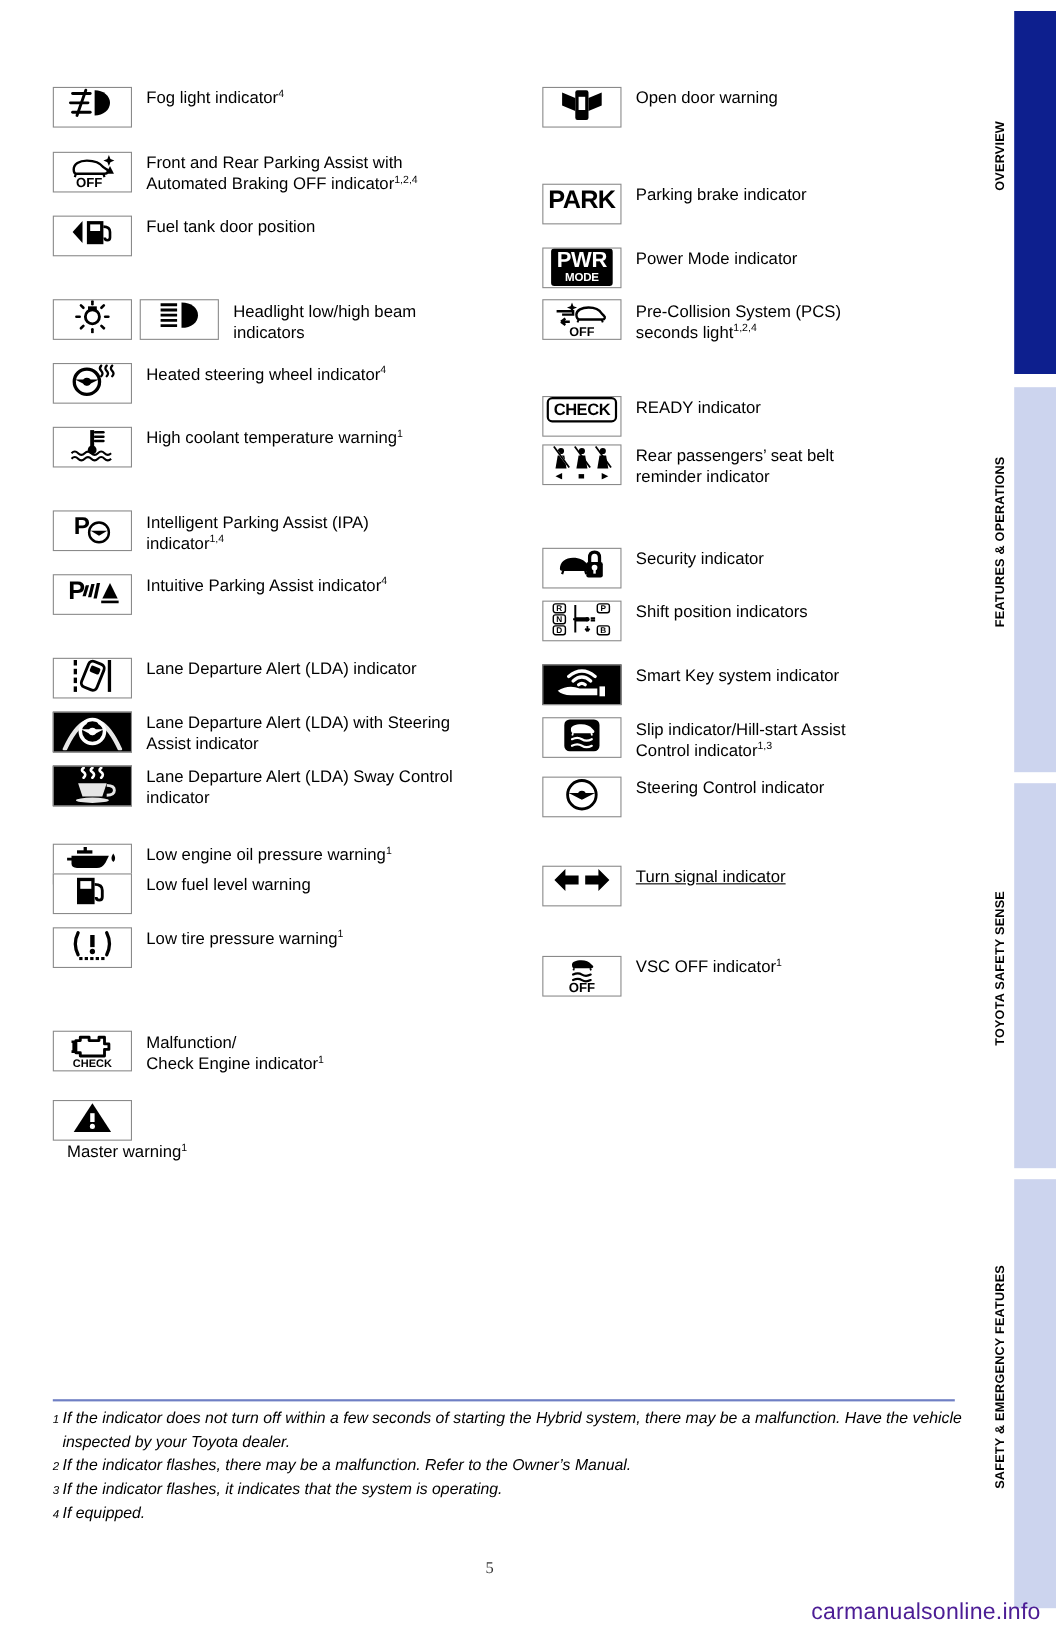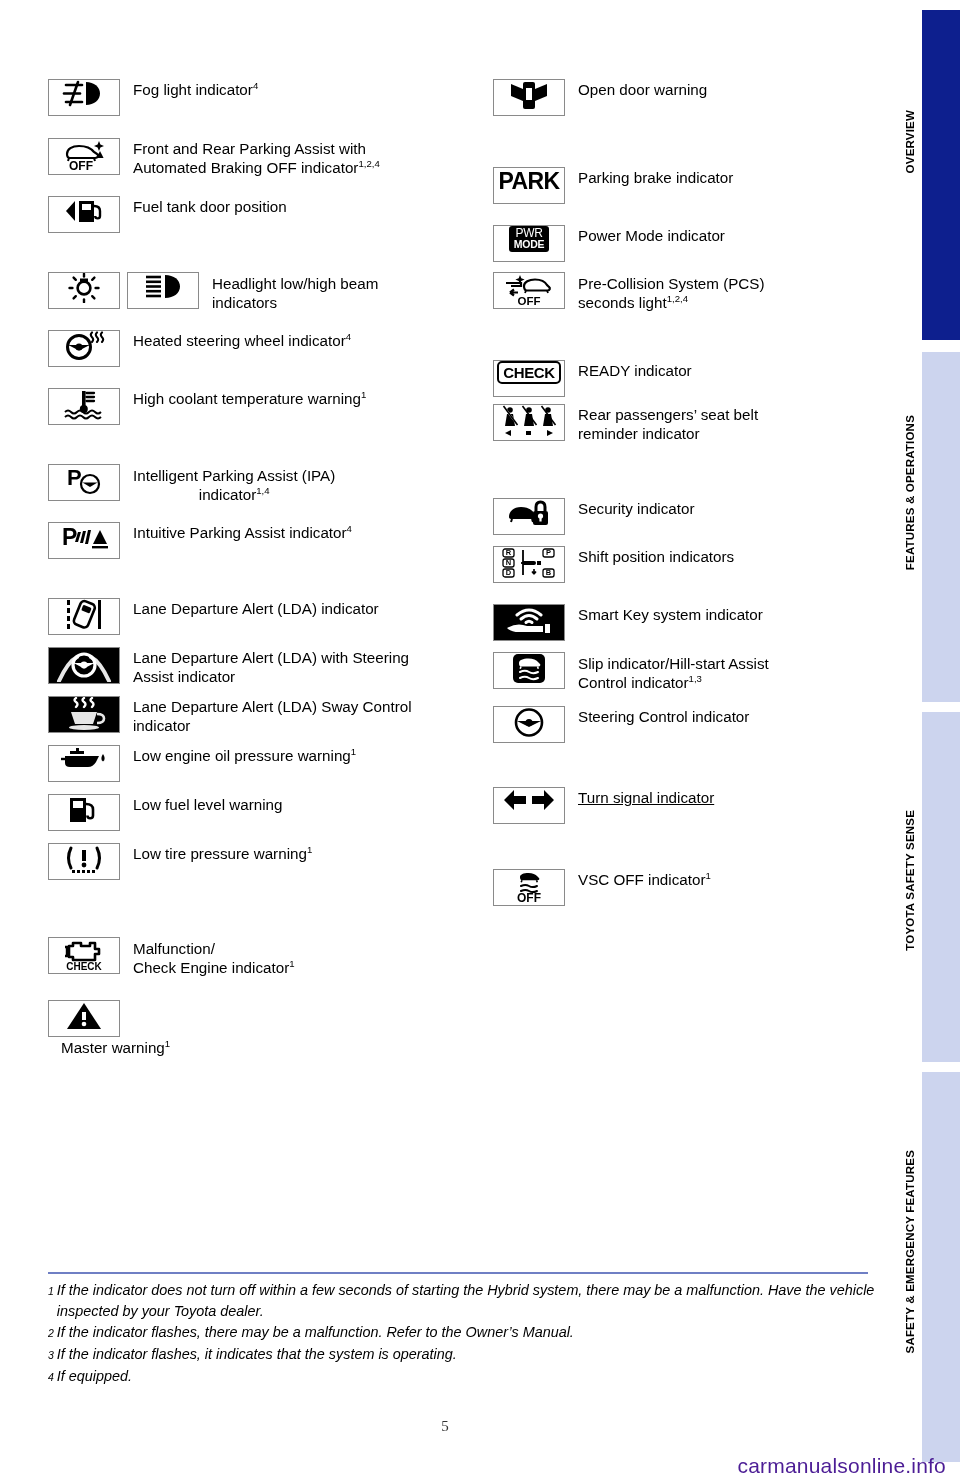"PWR" .pwr-chip .l1 { font-size: 12px -> 20px; font-weight: normal -> bold }
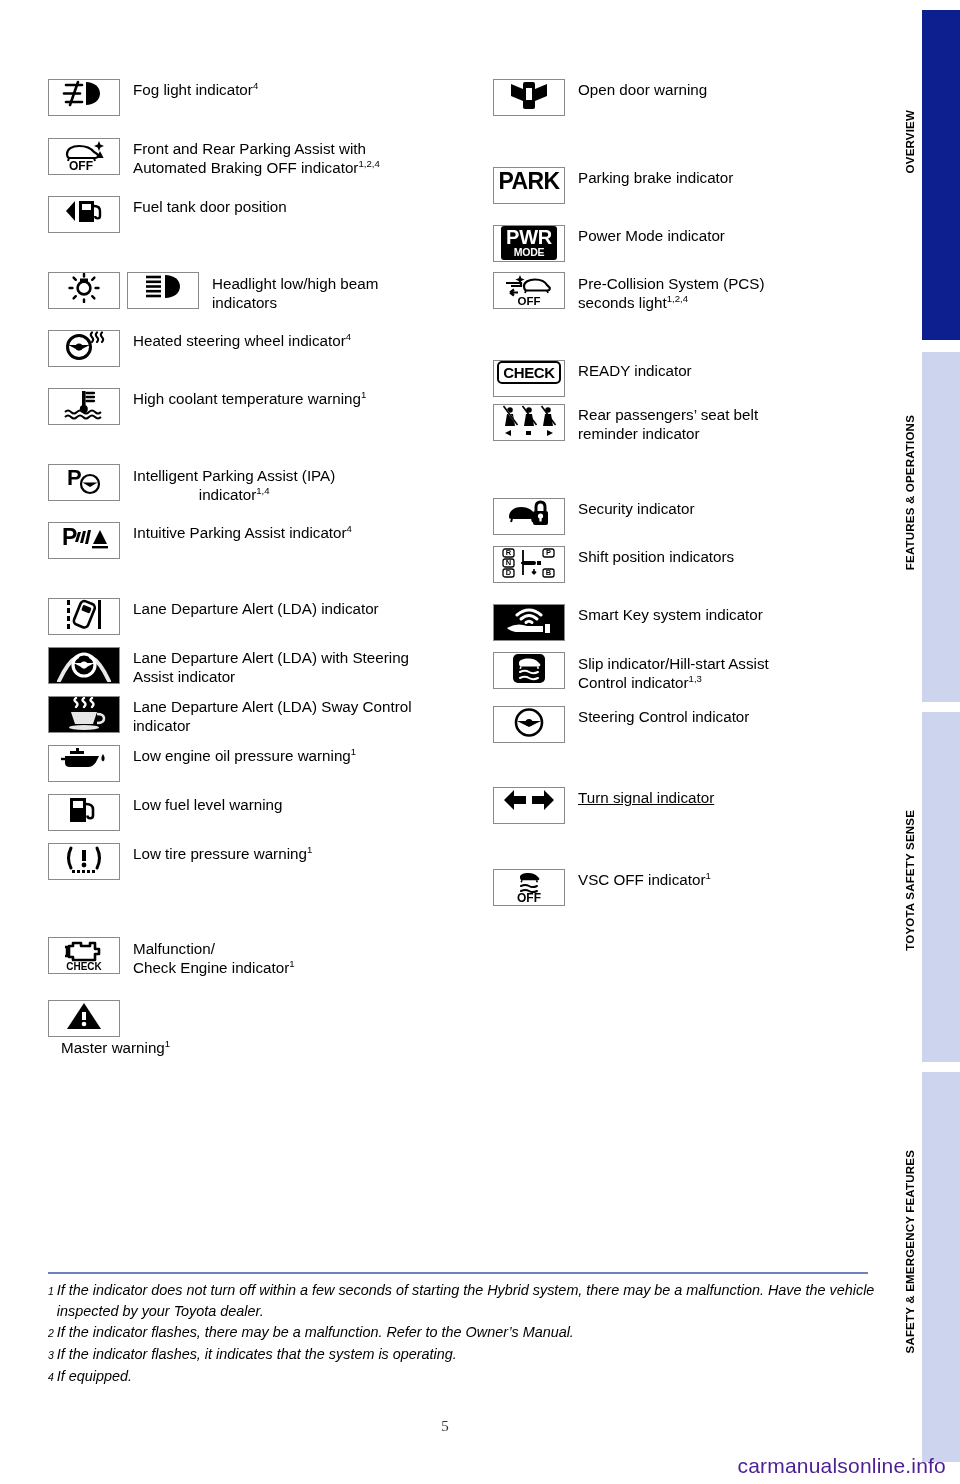"Intelligent Parking Assist (IPA)" div.rowlabel { text-align: center -> none }
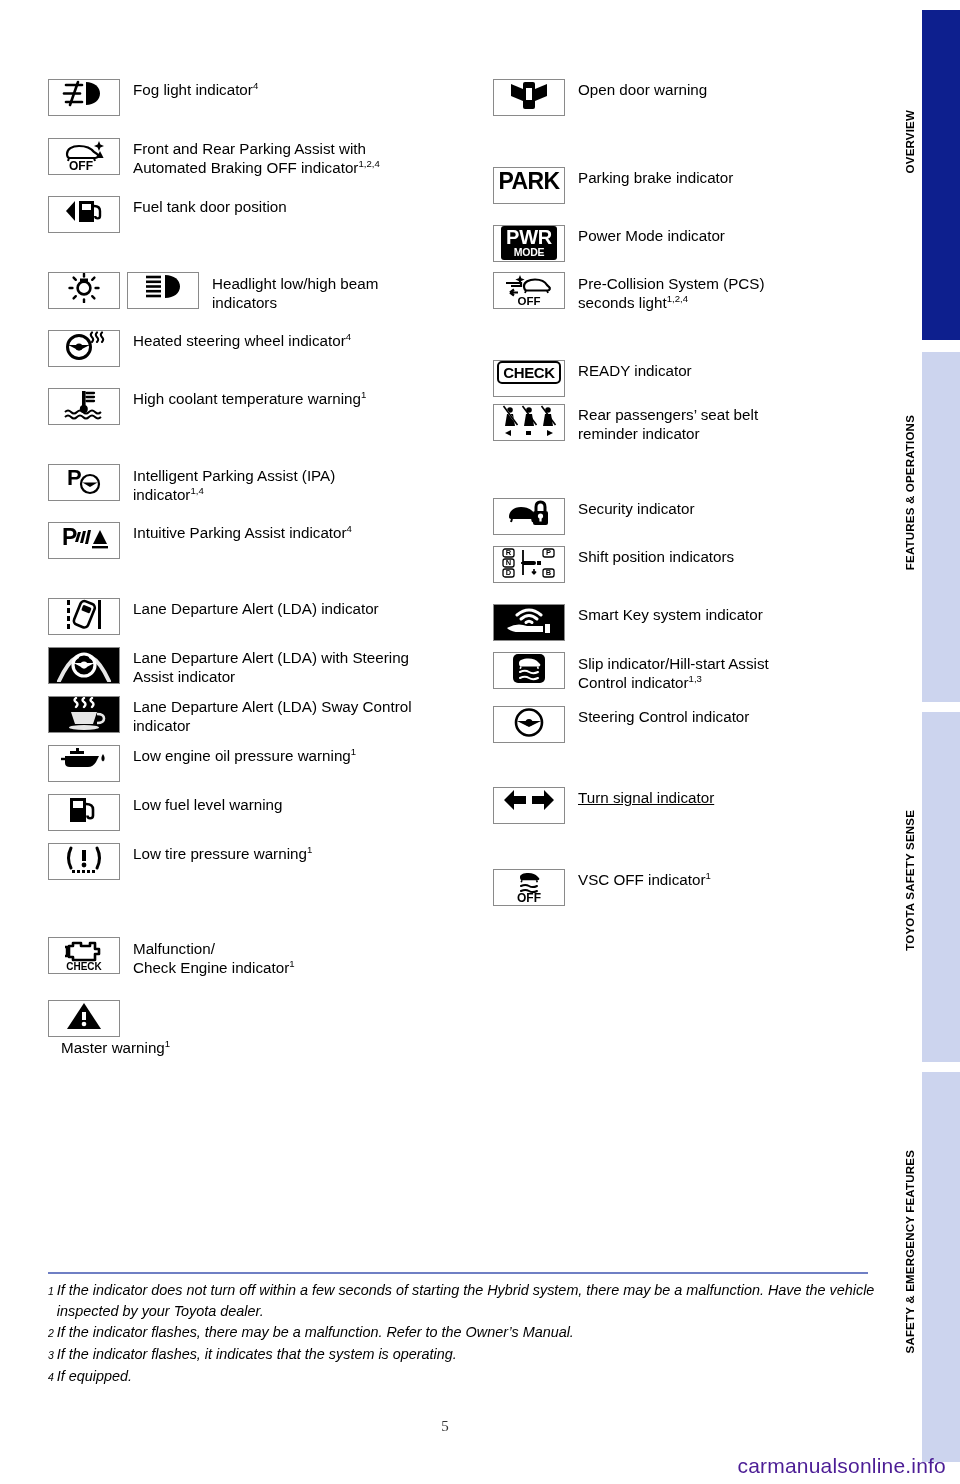"Low engine oil pressure warning1" div.row { top: 745px -> 767px }
